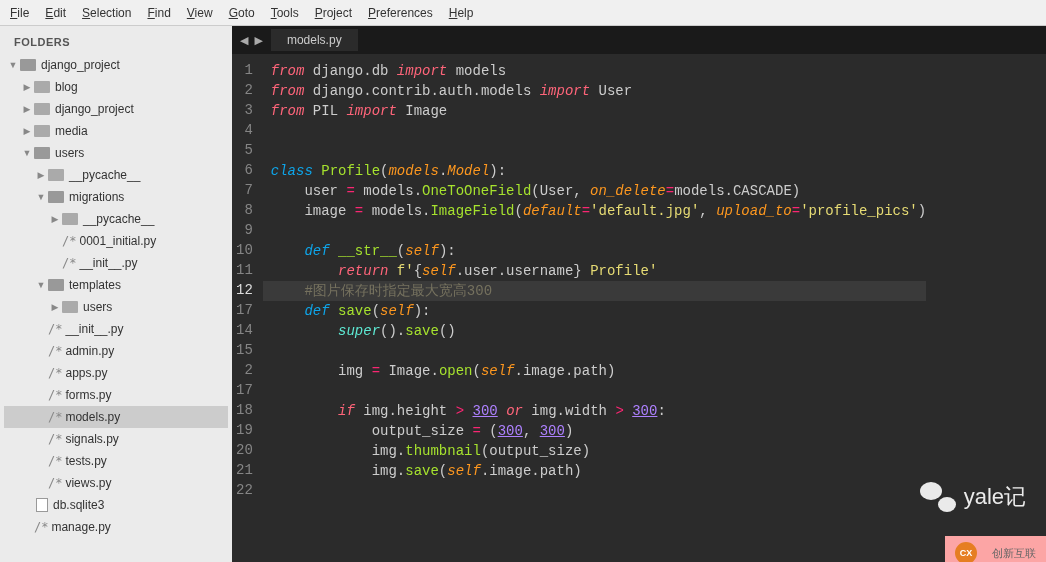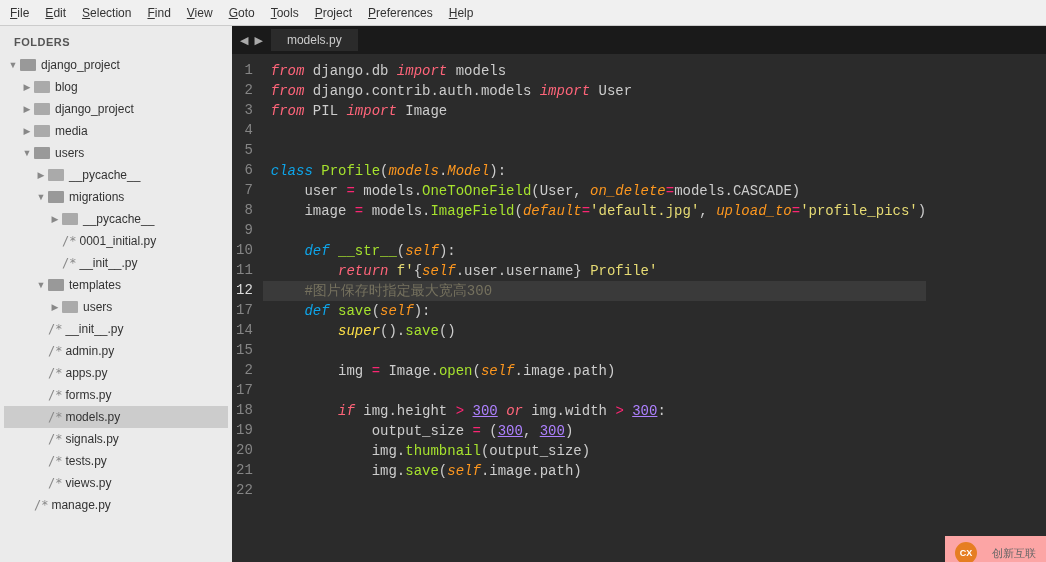"super" .builtin { color: #fde047 -> #5eead4 }
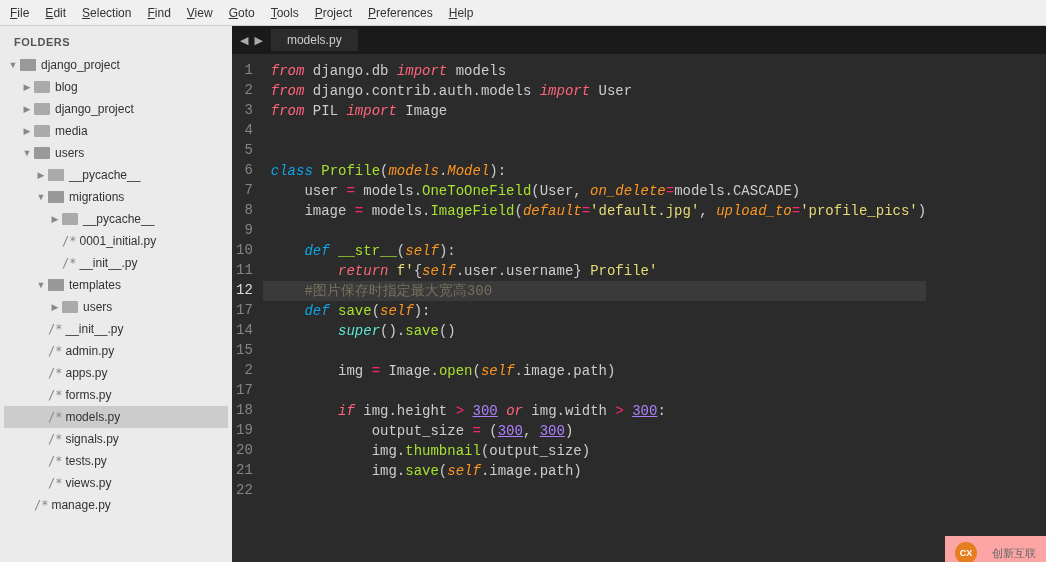"db.sqlite3" li.tree-item { html: none -> <li> <span></span> <span></span> <span>db.sqlite3</span> </li> }
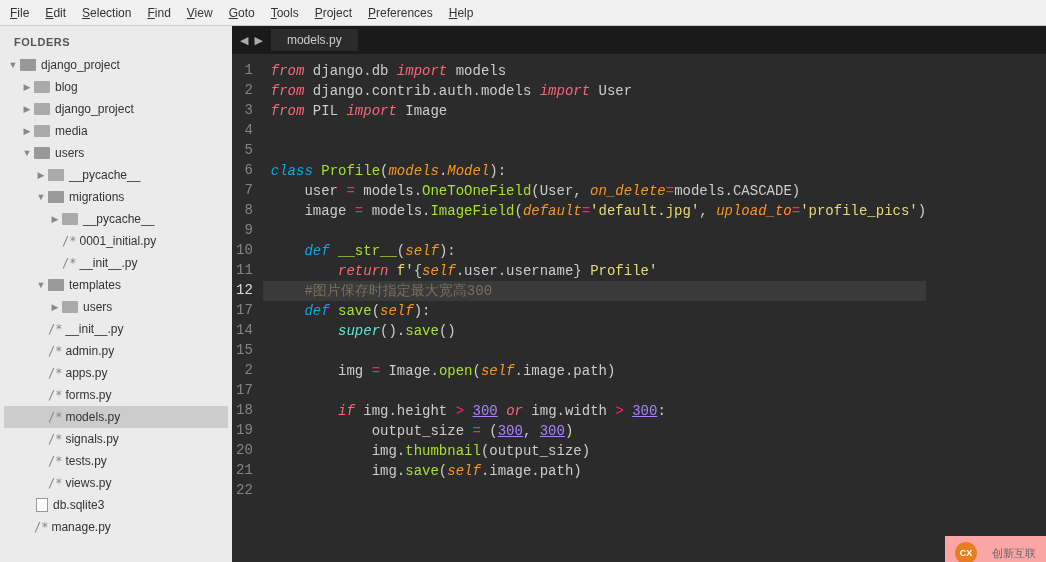"yale记" div.watermark-wechat { html: none -> <div> <div></div> <span>yale记</span> </div> }
